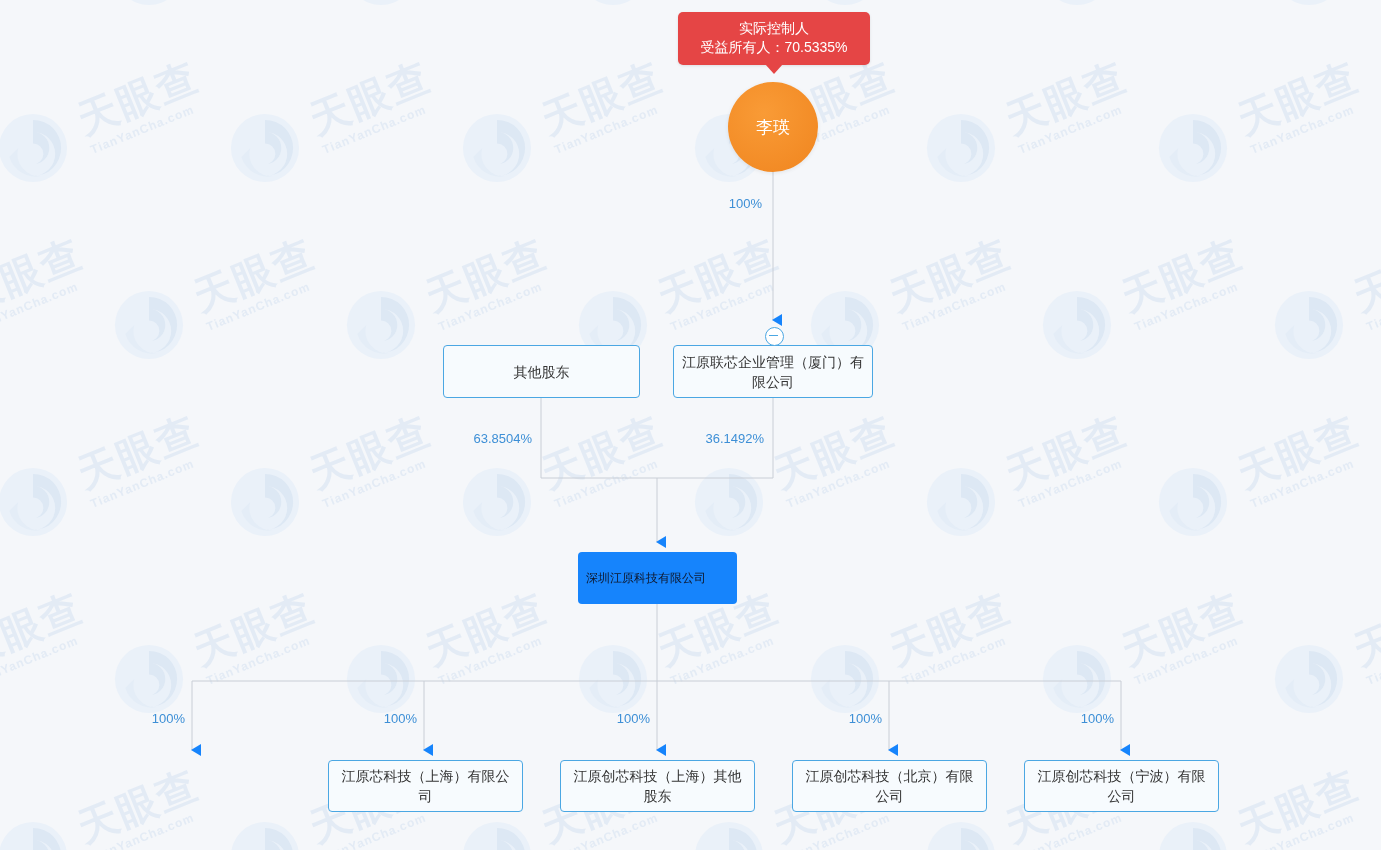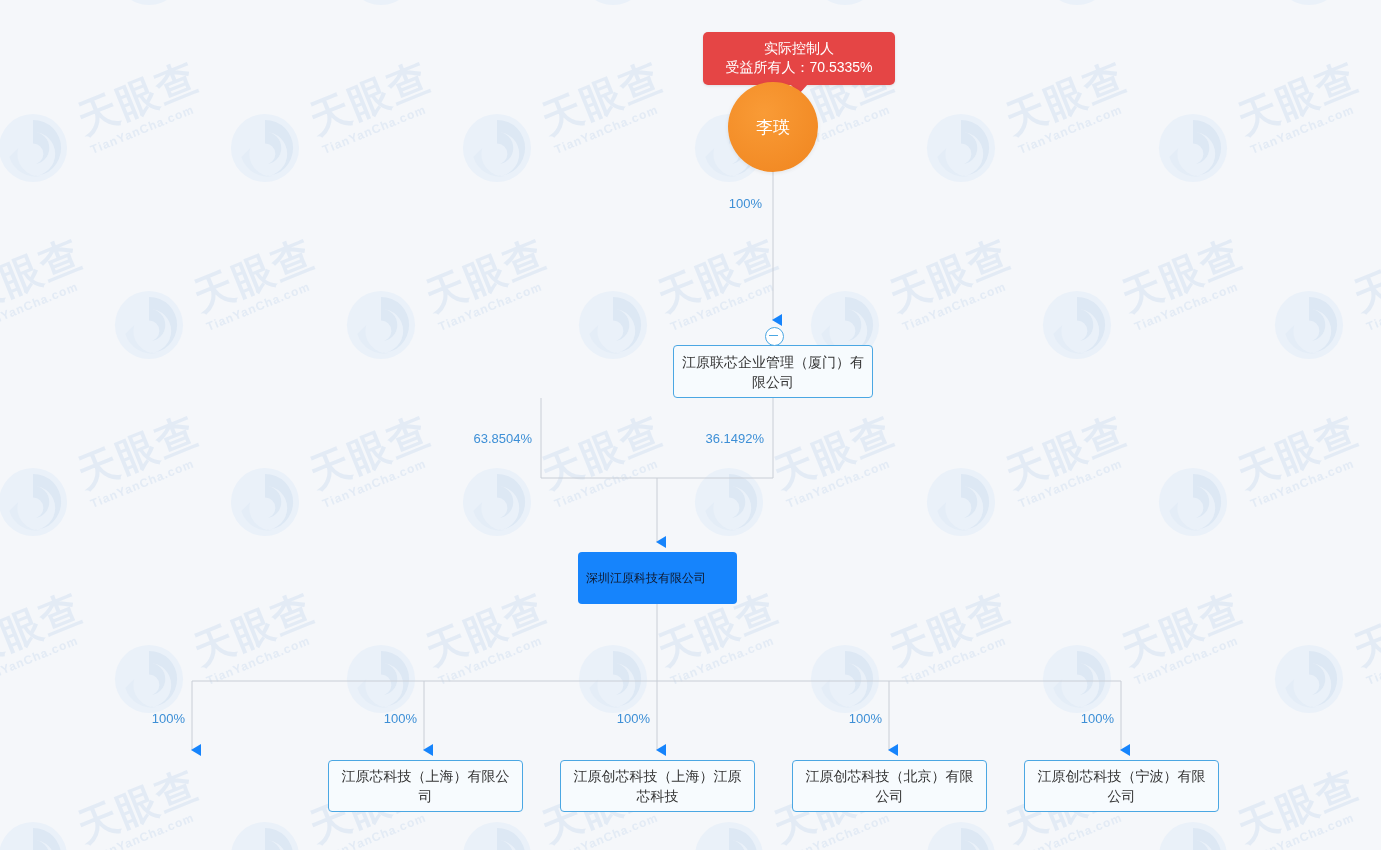"实际控制人" div.node { margin-left: 25px -> none; top: 32px -> 12px }
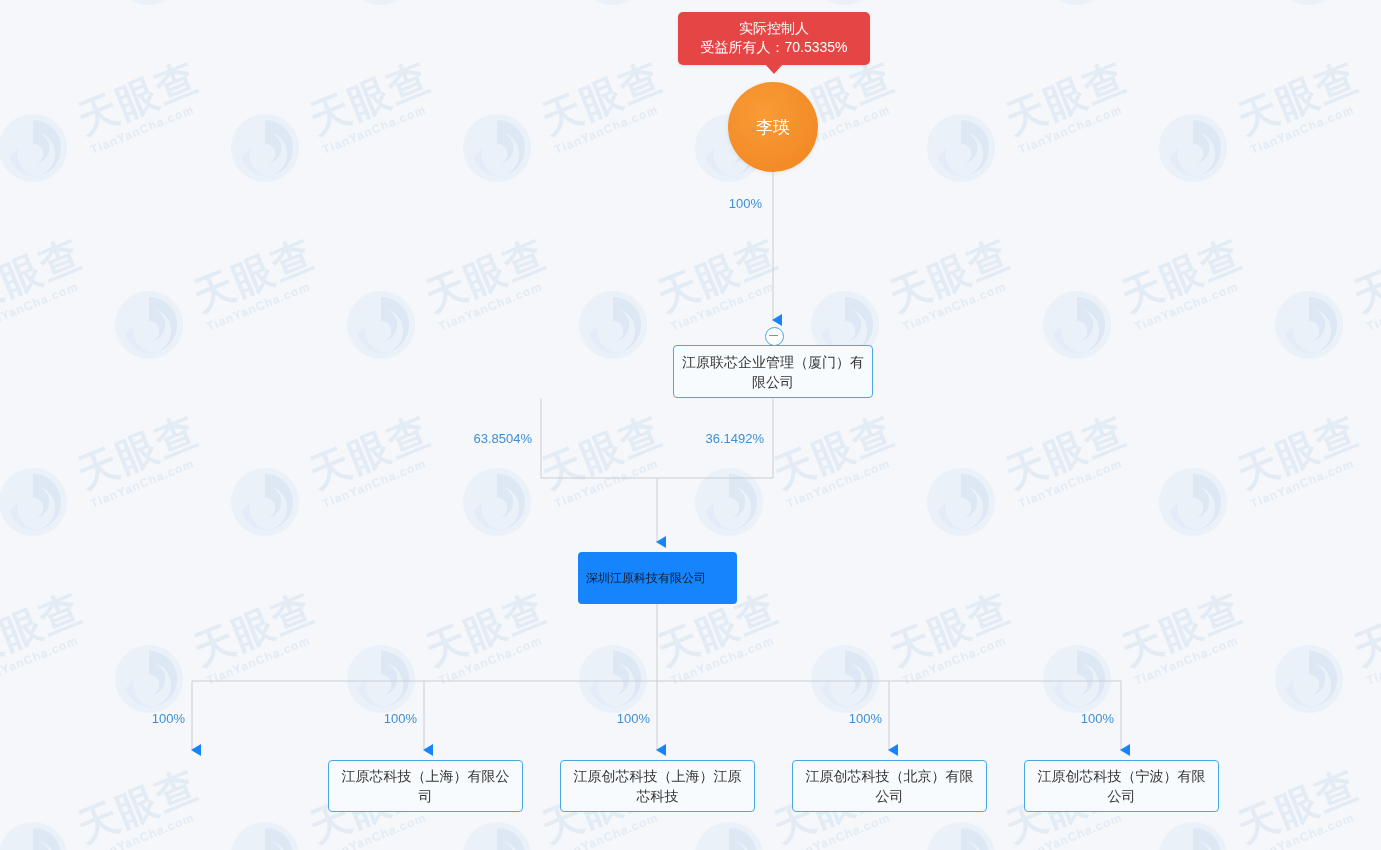"其他股东" div.node { html: none -> <div> <span>其他股东</span> </div> }
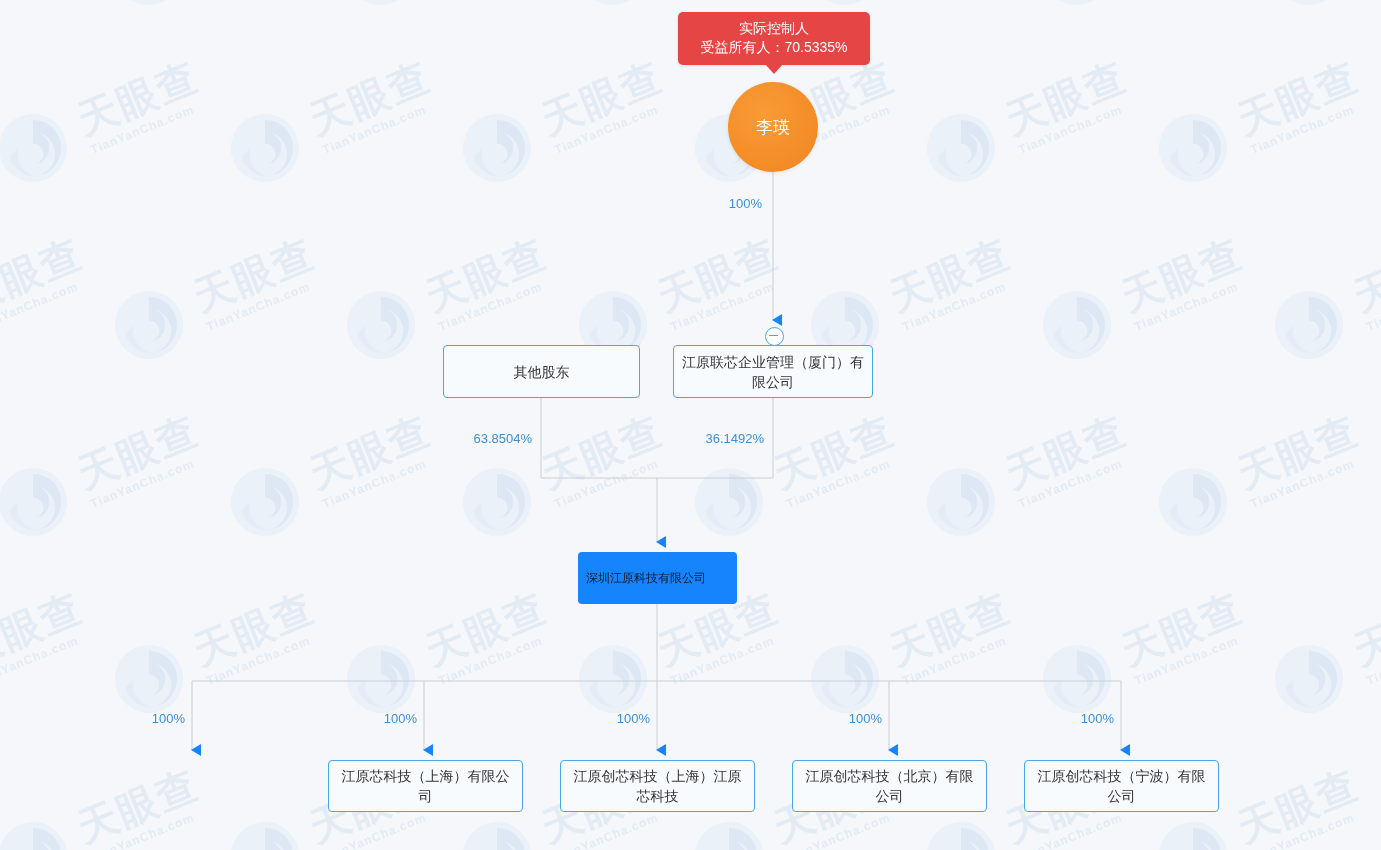"江原创芯科技（上海）江原芯科技" span { text: 江原芯科技 -> 其他股东 }
